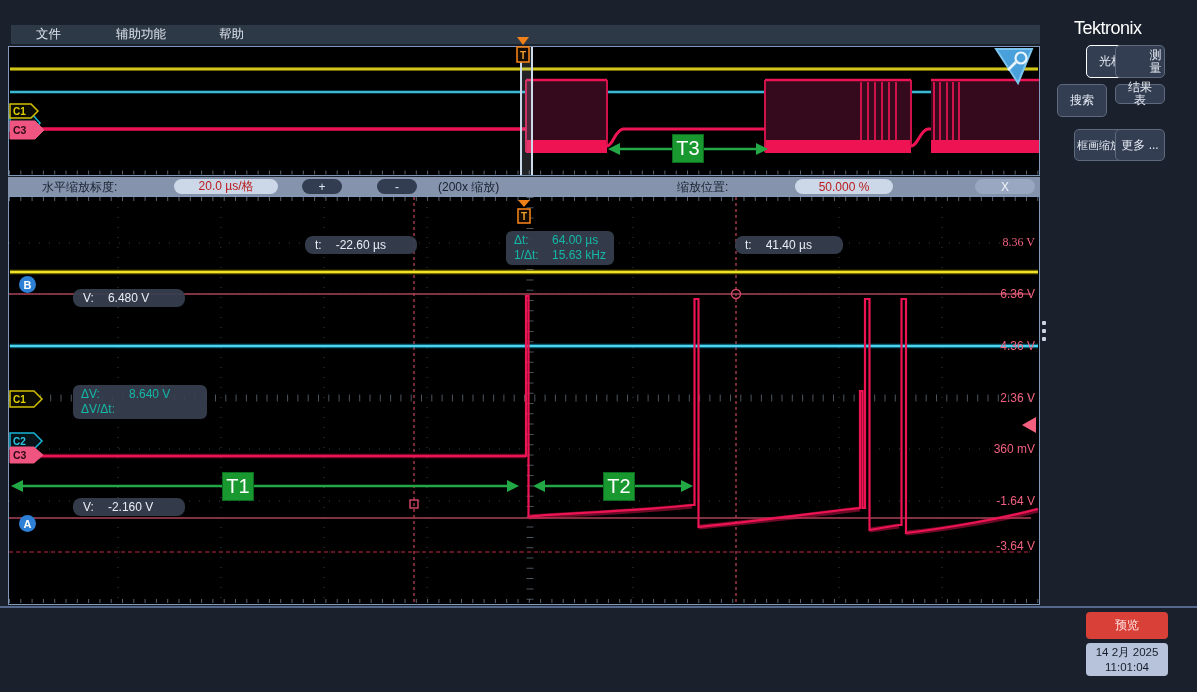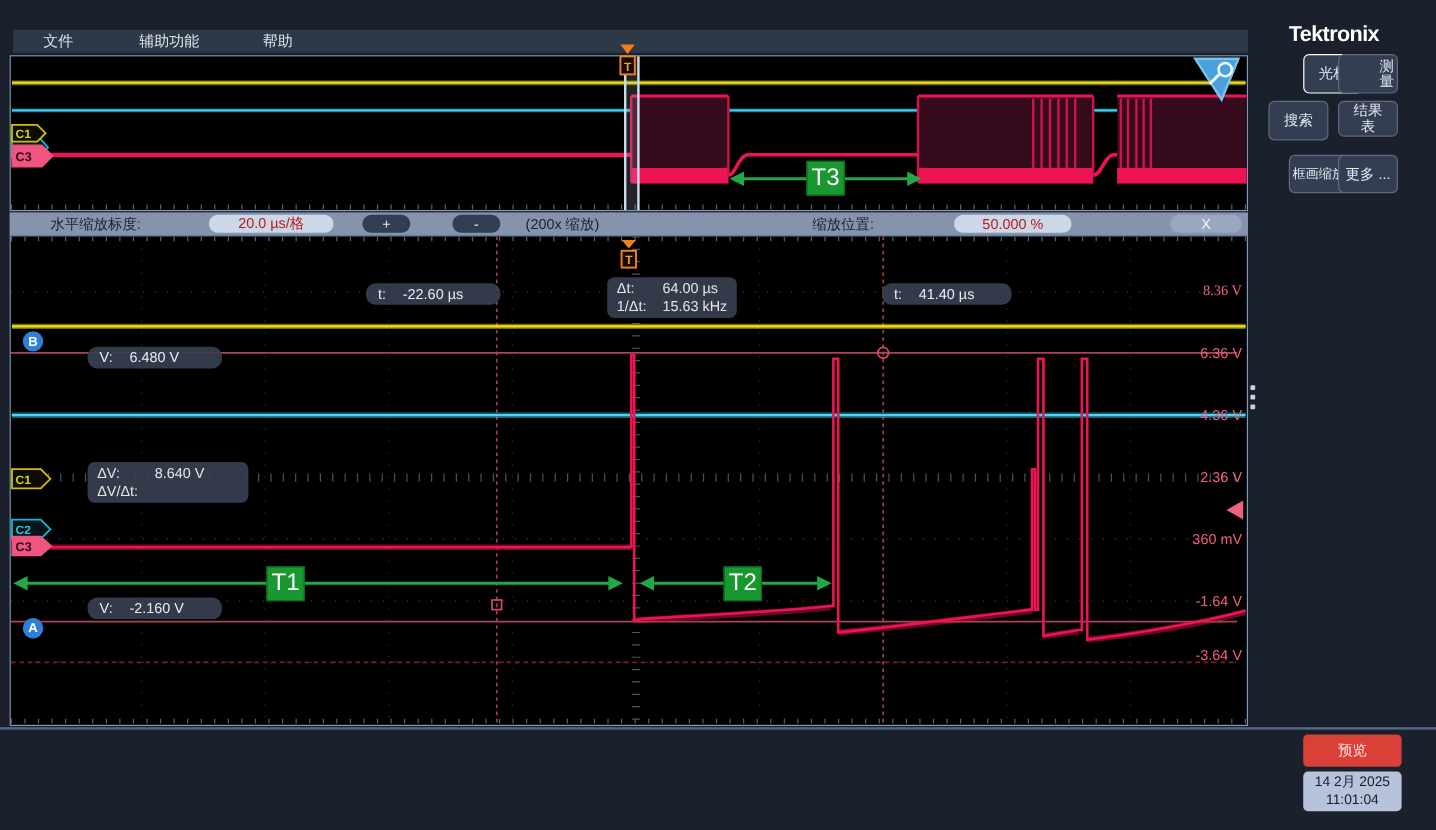"Tektronix" .brand { font-weight: bold -> normal }
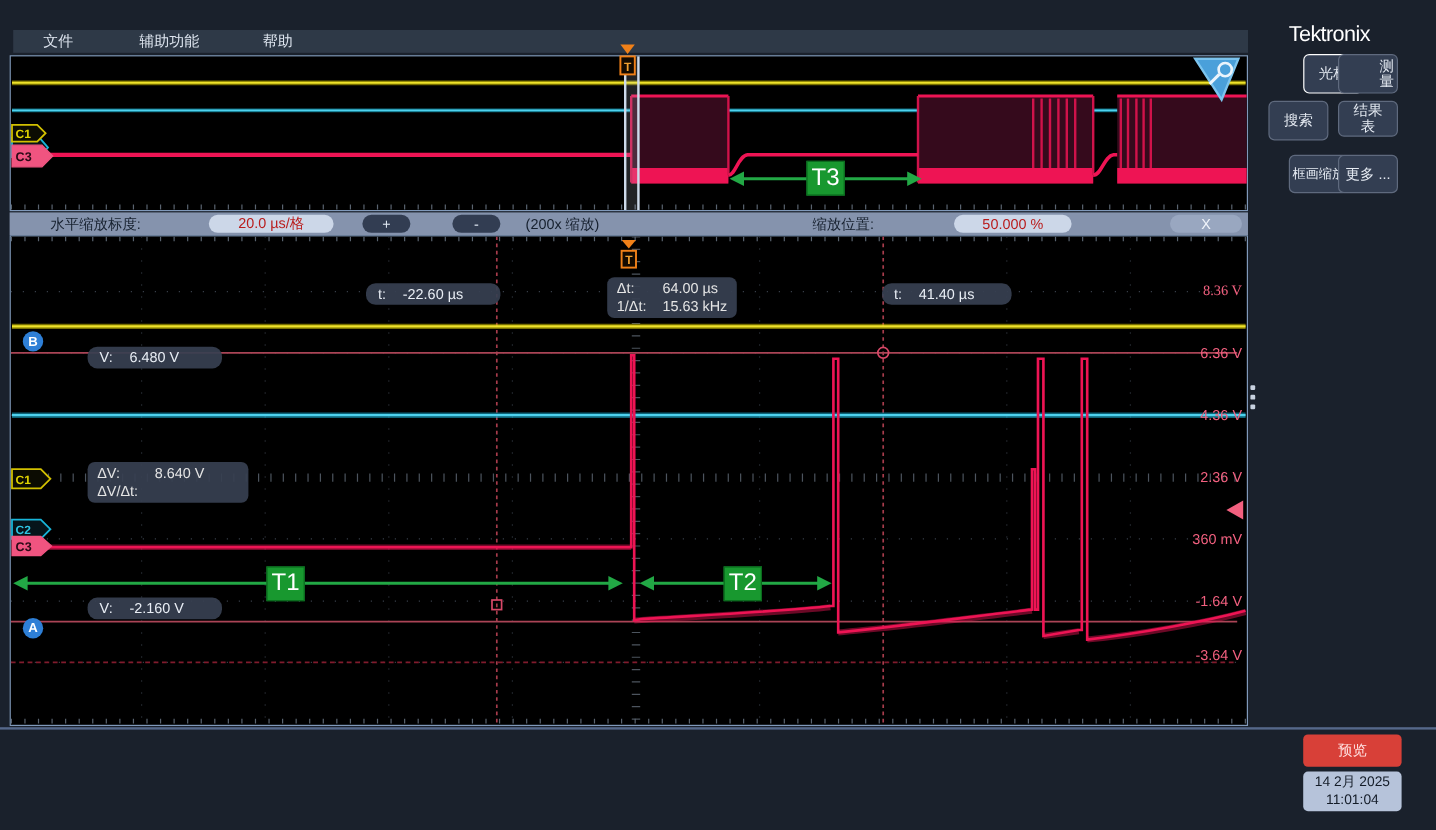"结果表" div.pbtn { height: 30px -> 20px }
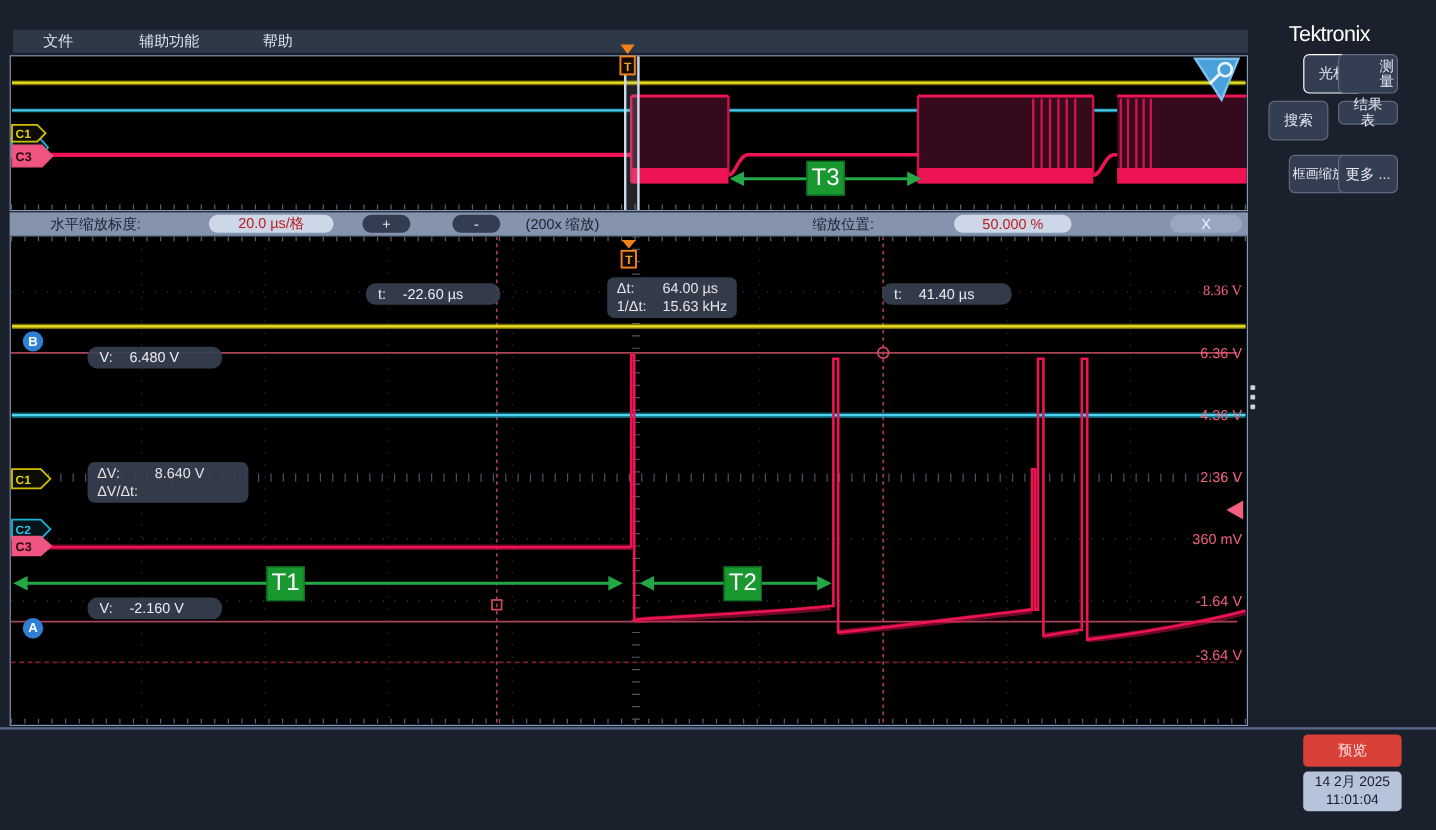"Δt: 64.00 µs" .readout2 { color: #e5e5e5 -> #14b8a6 }
